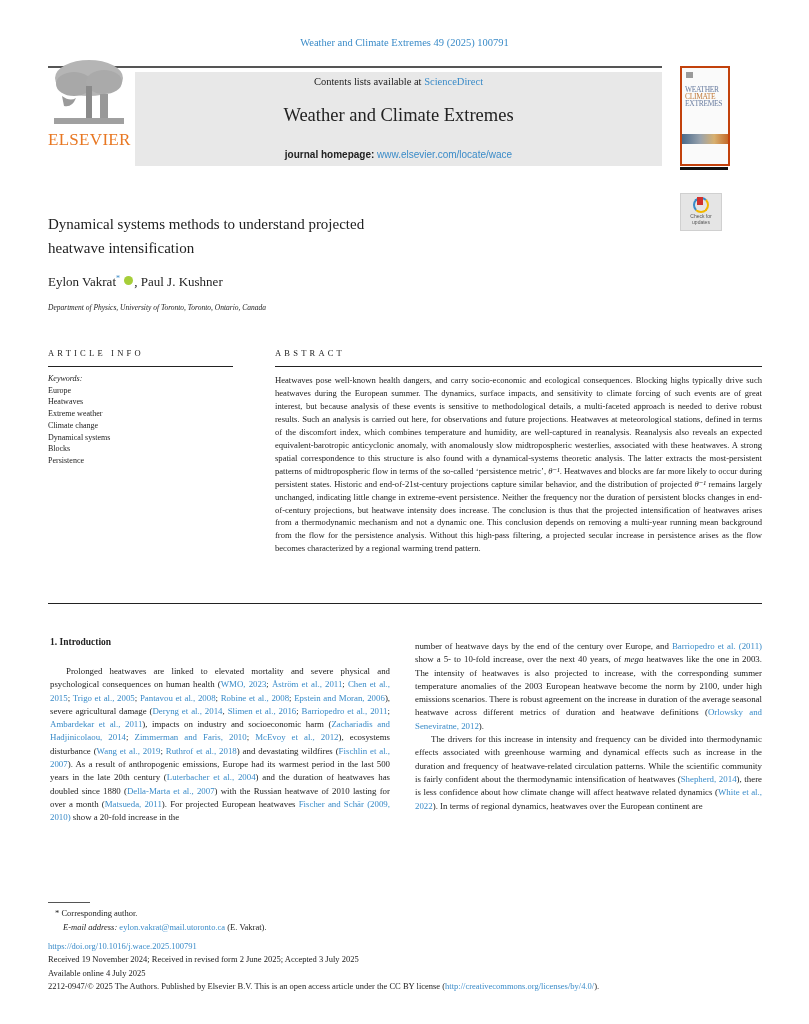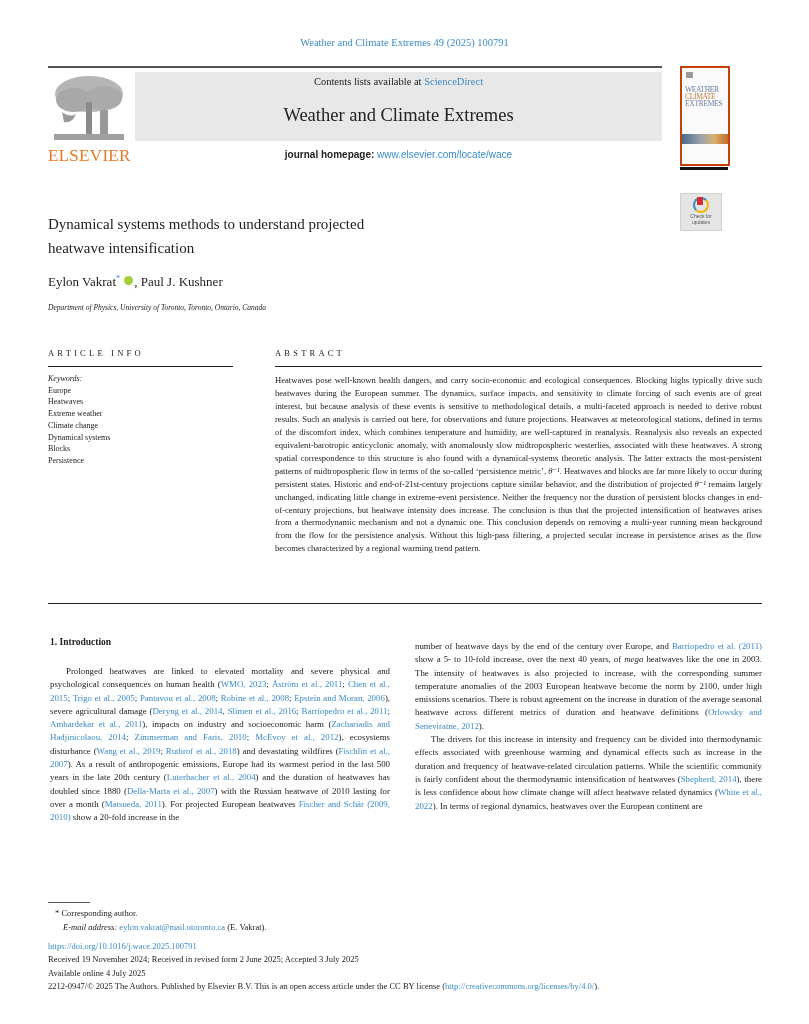"Contents lists available at" .banner { height: 69px -> 94px }
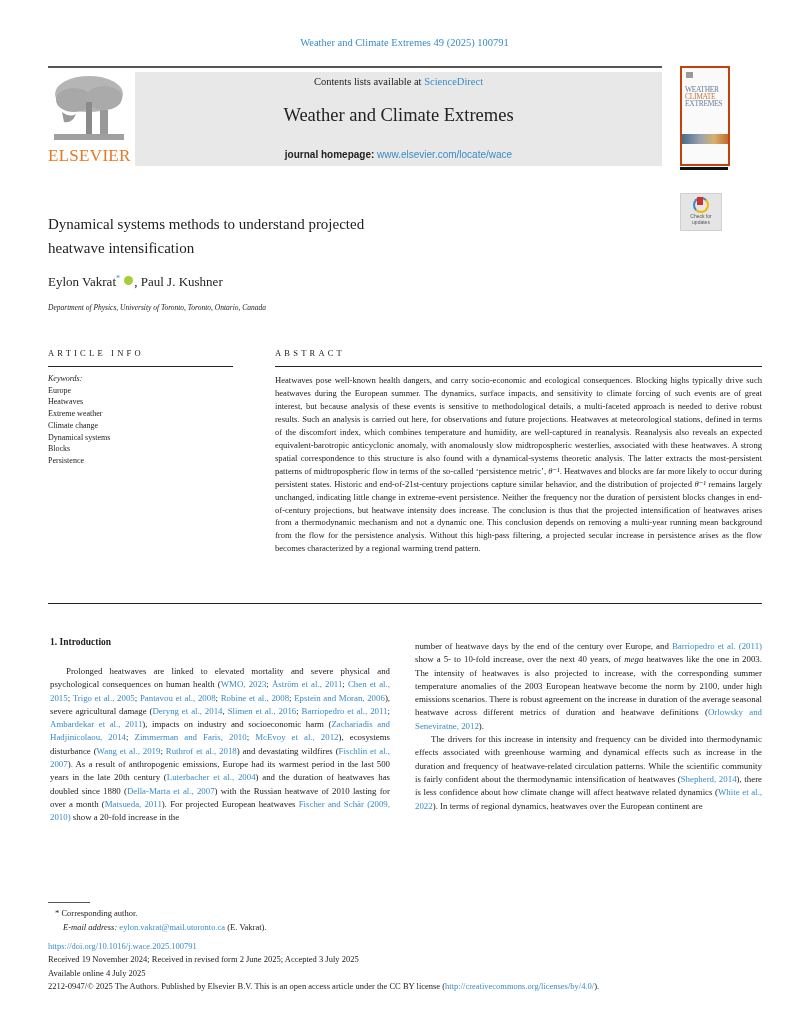"ELSEVIER" .logo { top: 72px -> 56px }
